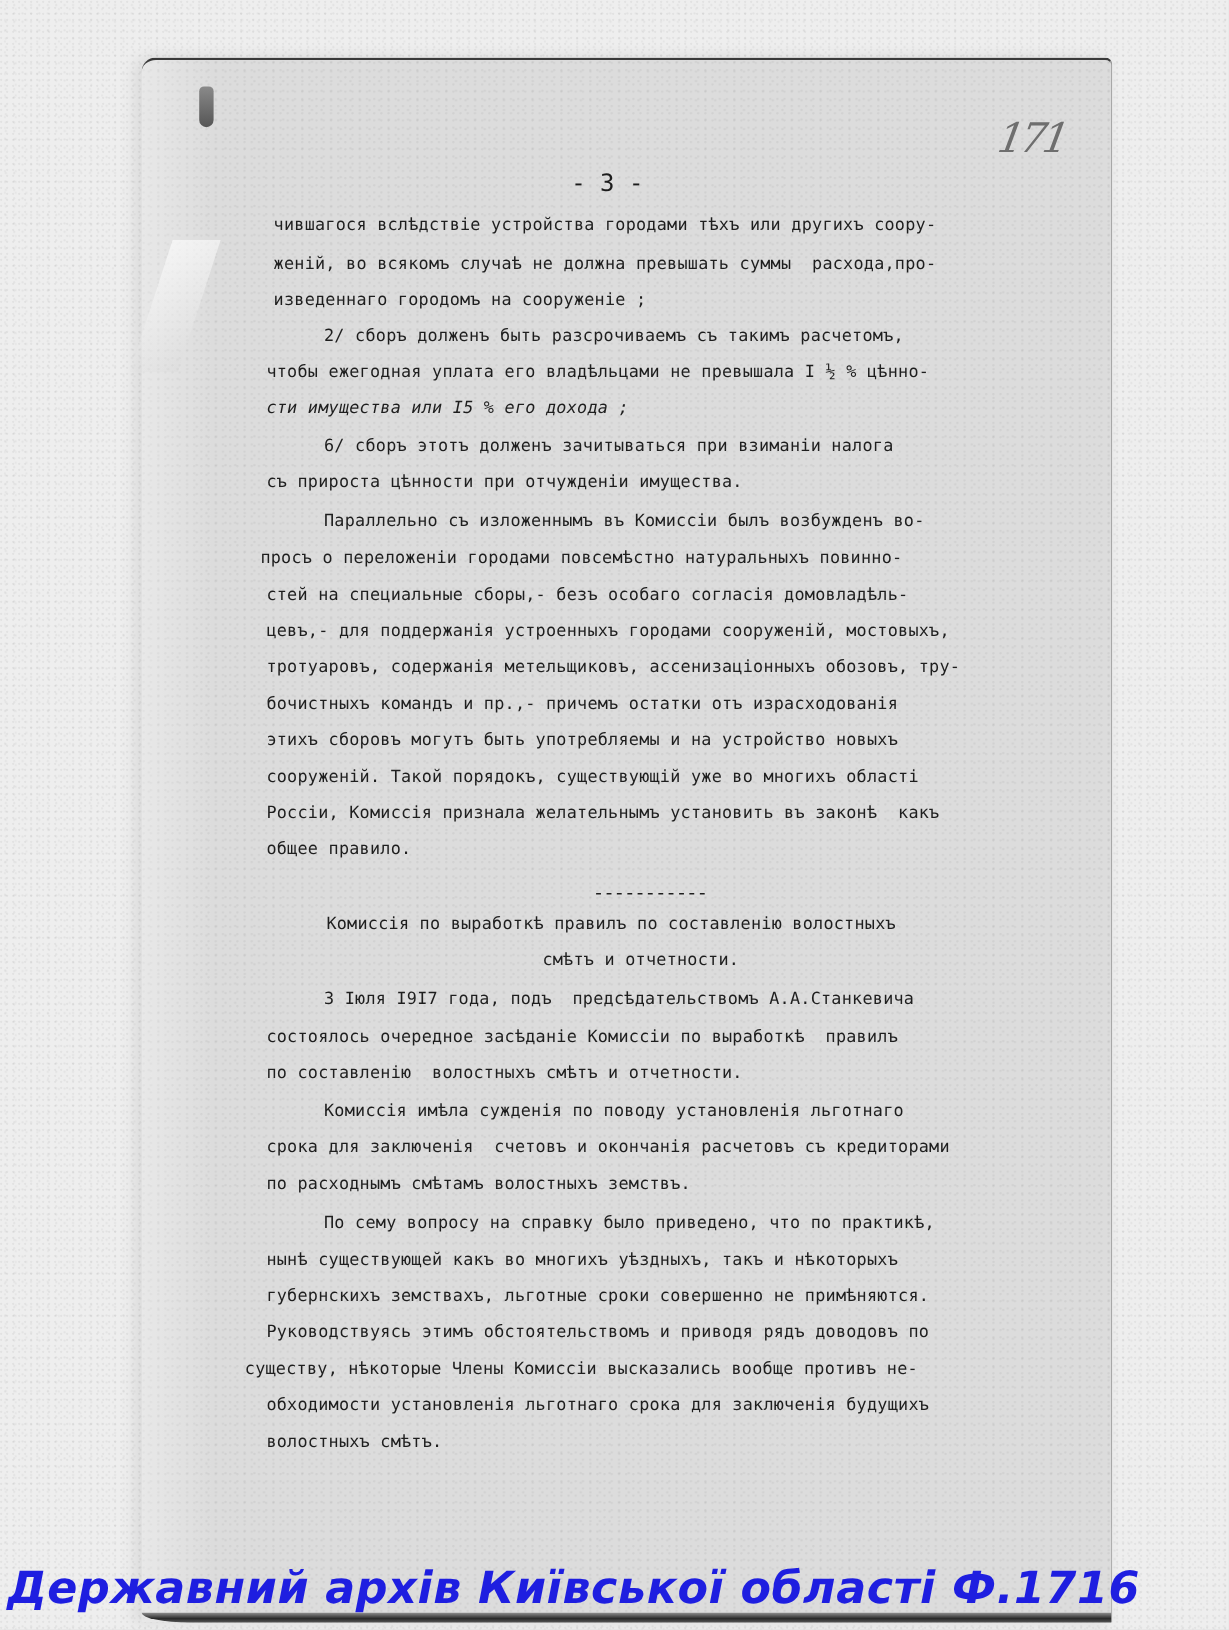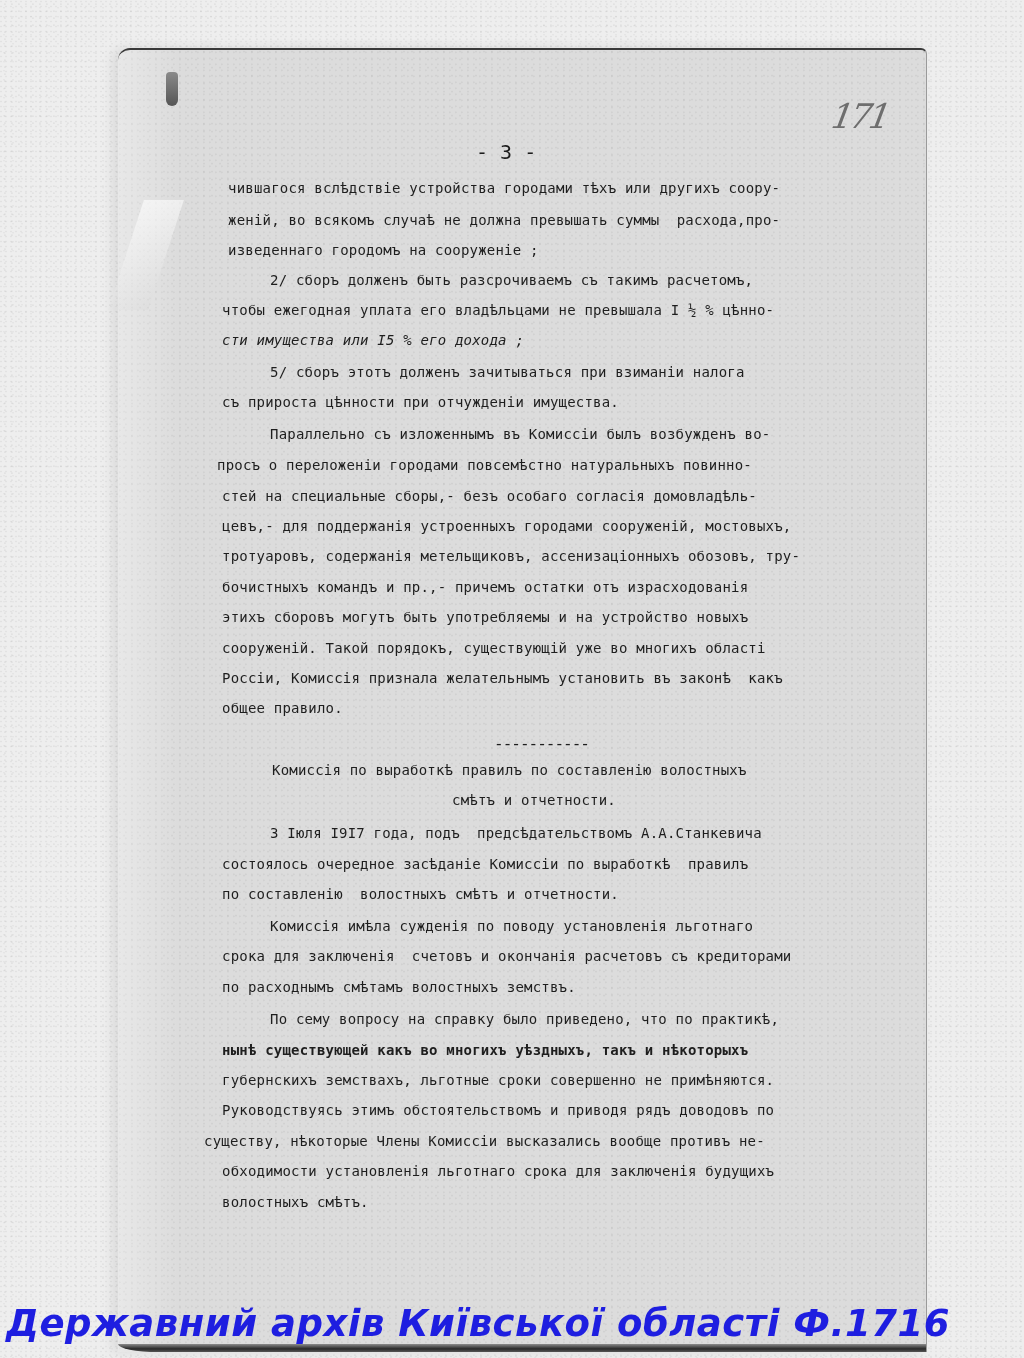"5/ сборъ этотъ долженъ зачитываться" div.line { text: 5/ -> 6/ }
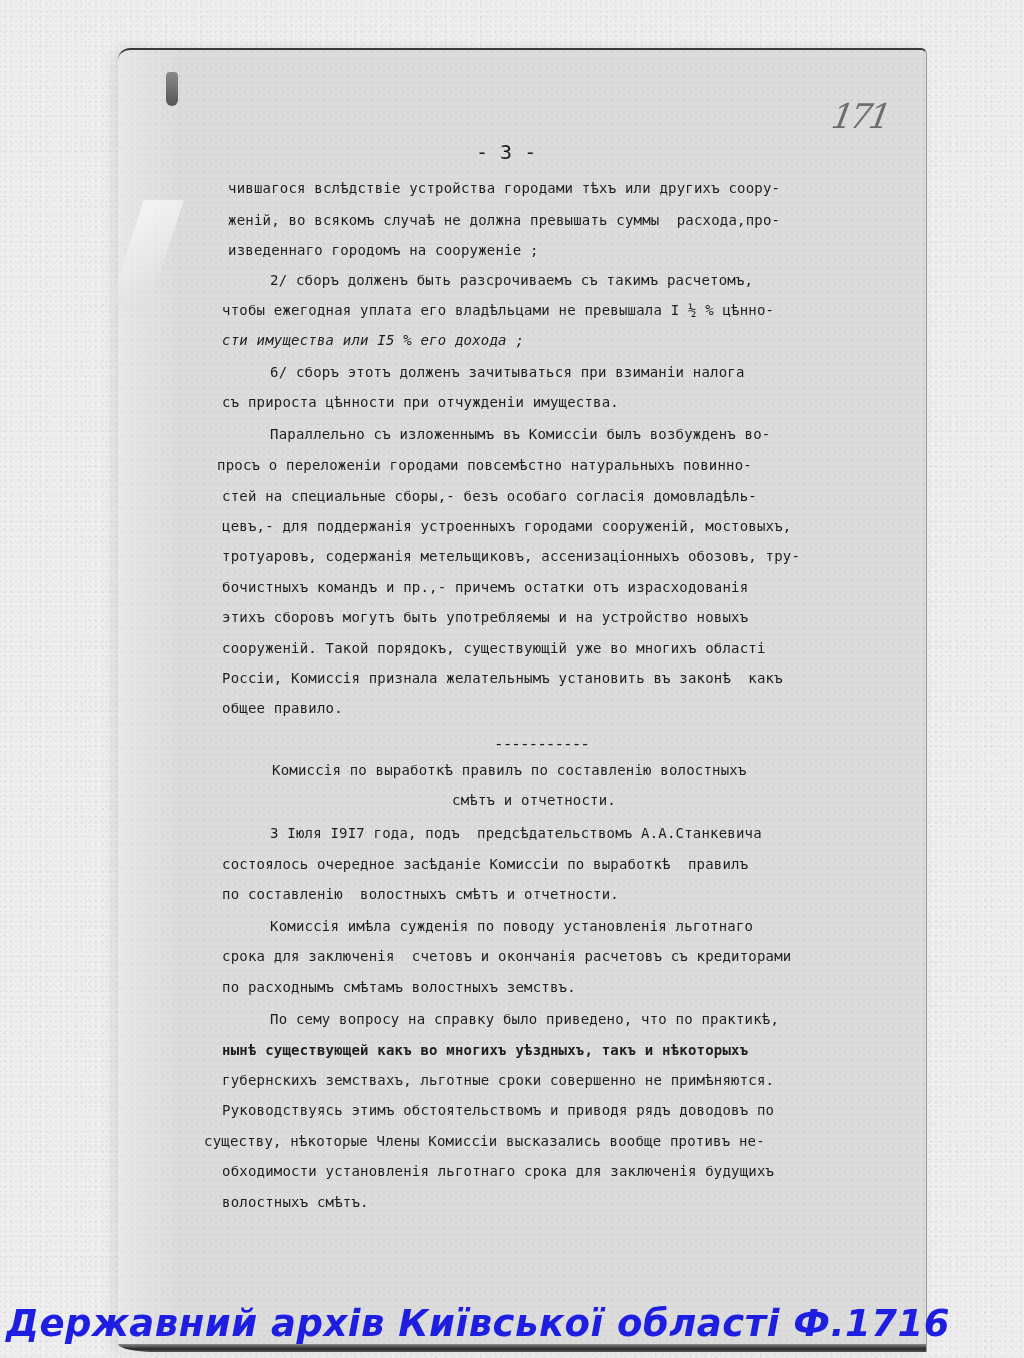"нынѣ существующей какъ во многихъ" div.line { font-weight: bold -> none }
